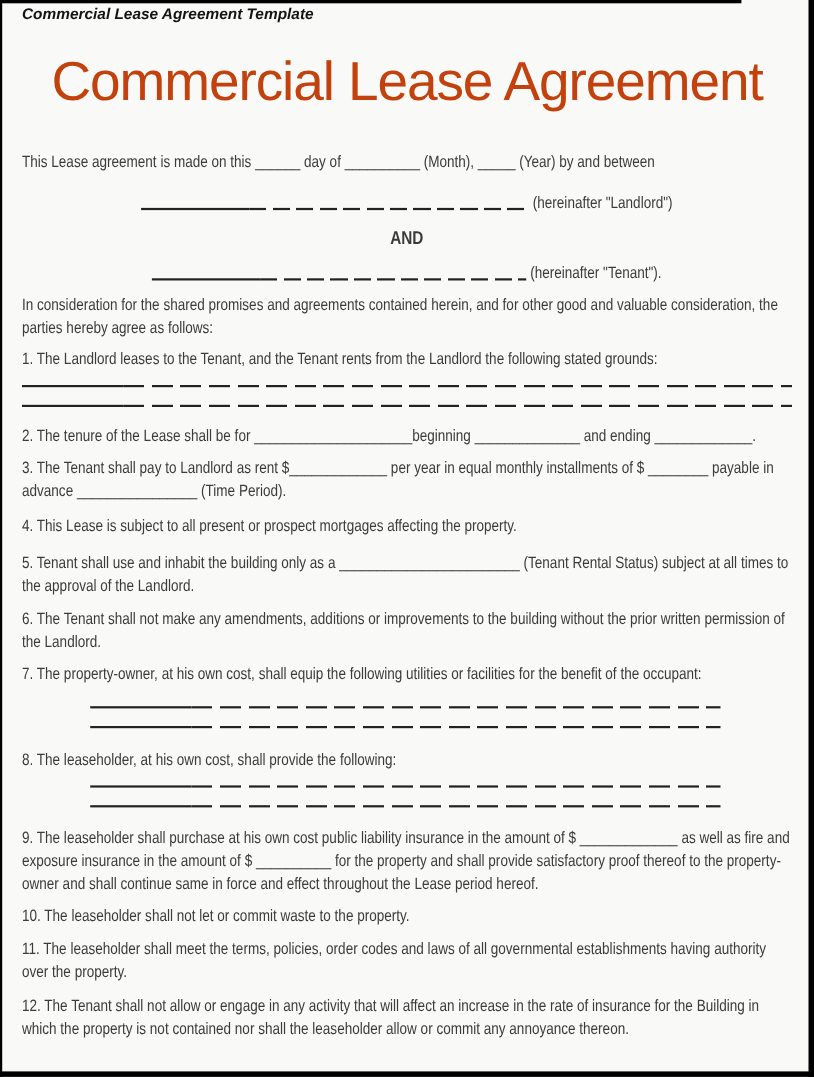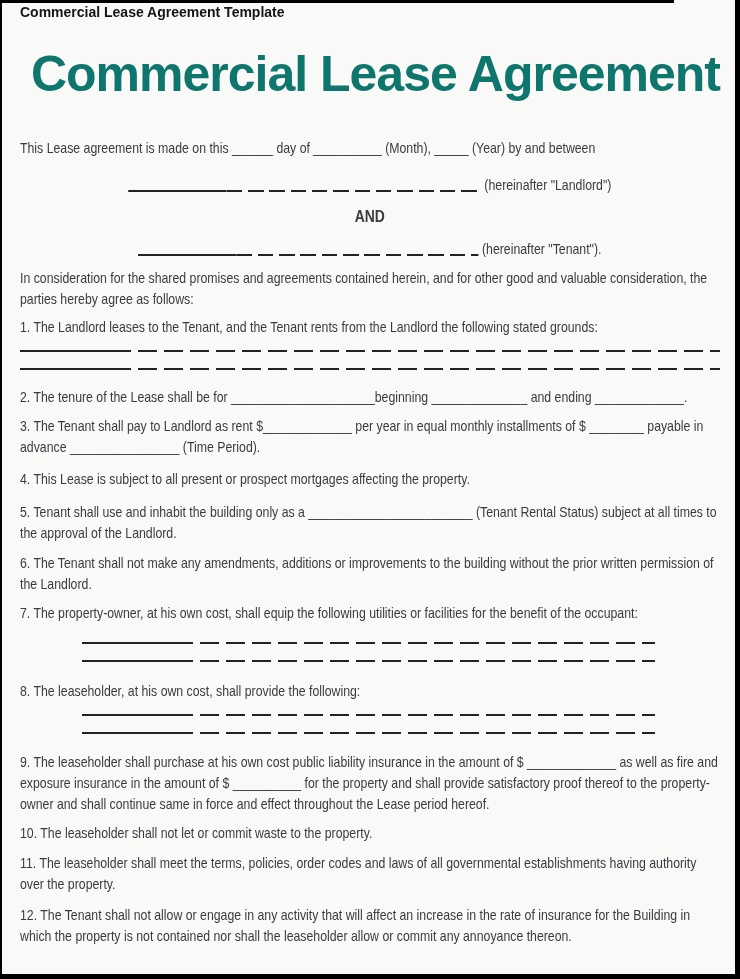"Commercial Lease Agreement Template" .tpl-label { font-style: none -> italic }
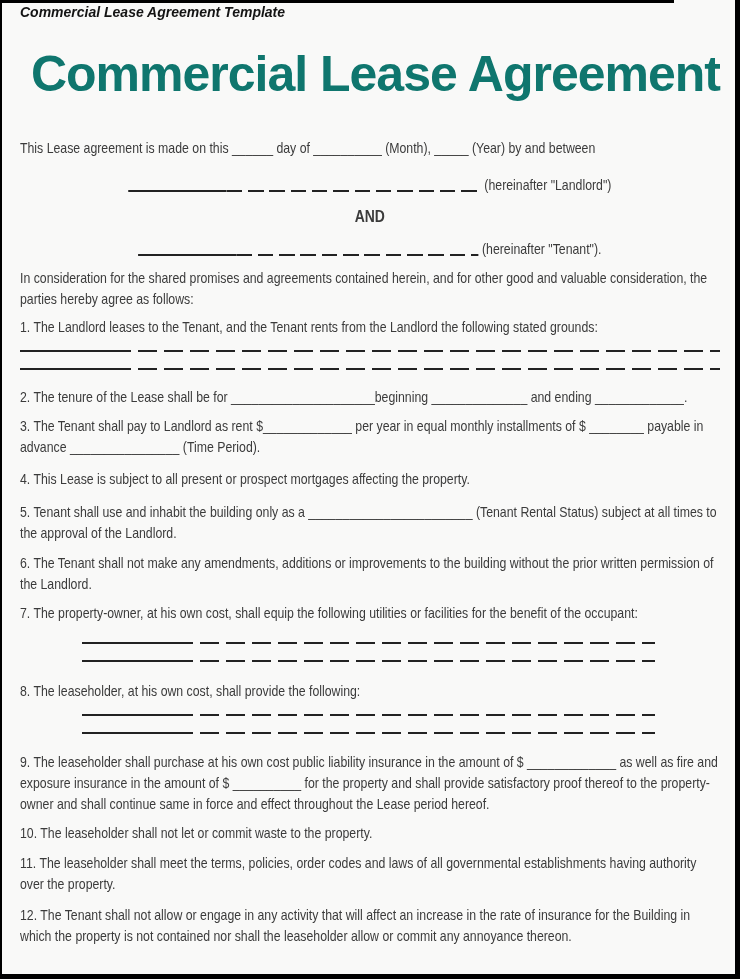"Commercial Lease Agreement" .doc-title { color: #0f766e -> #c2410c; font-weight: bold -> normal; text-align: right -> center }
